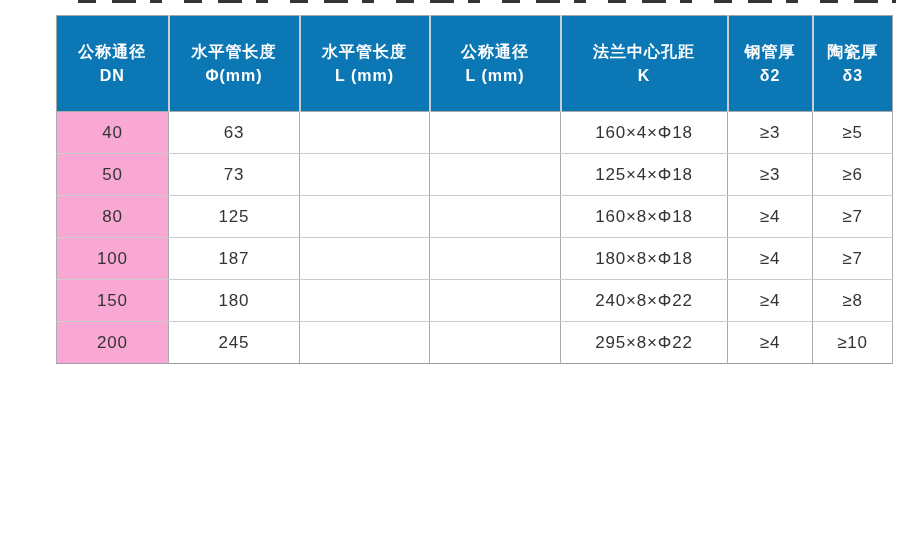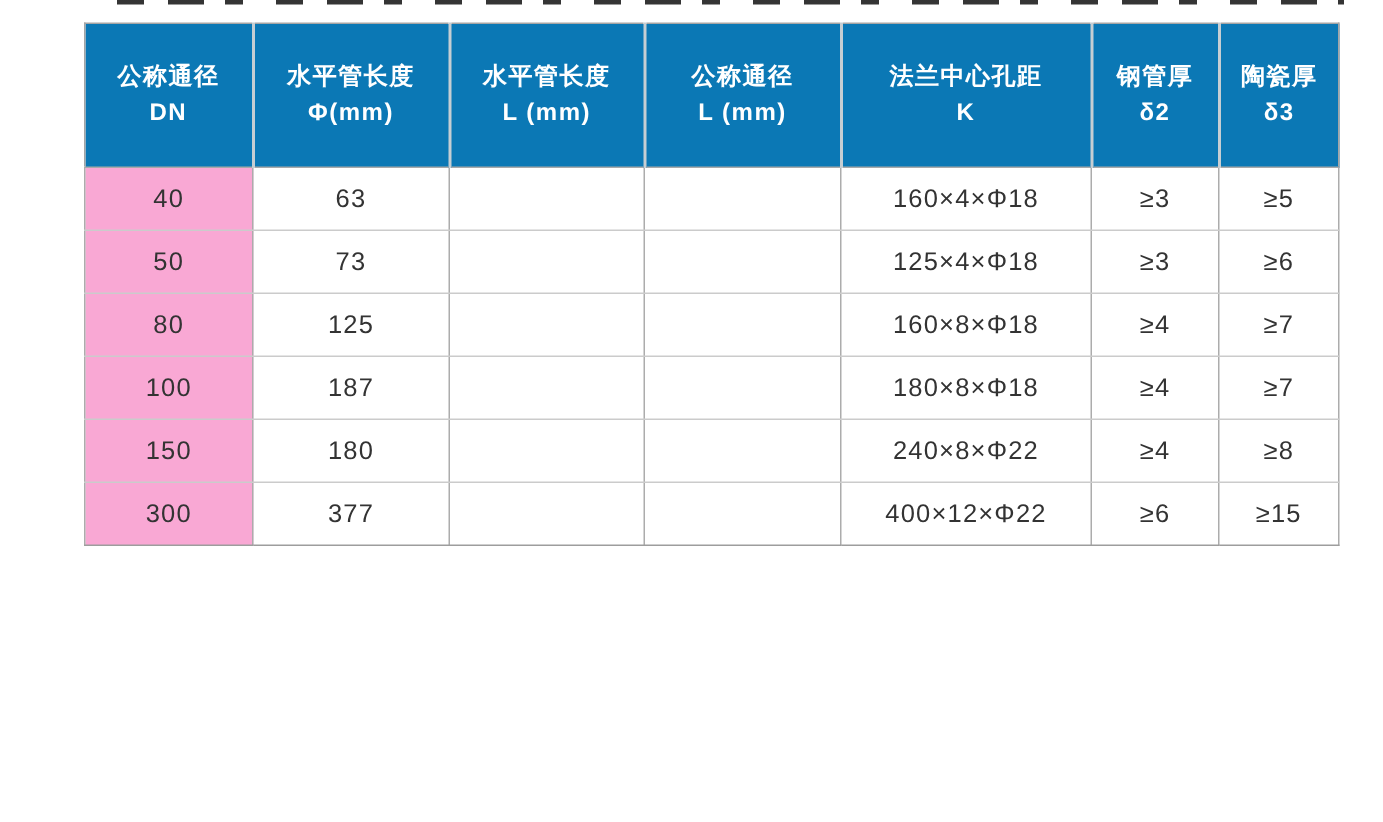"200" tr { html: none -> <tr> <td>200</td> <td>245</td> <td></td> <td></td> <td>295×8×Φ22</td> <td>≥4</td> <td>≥10</td> </tr> }
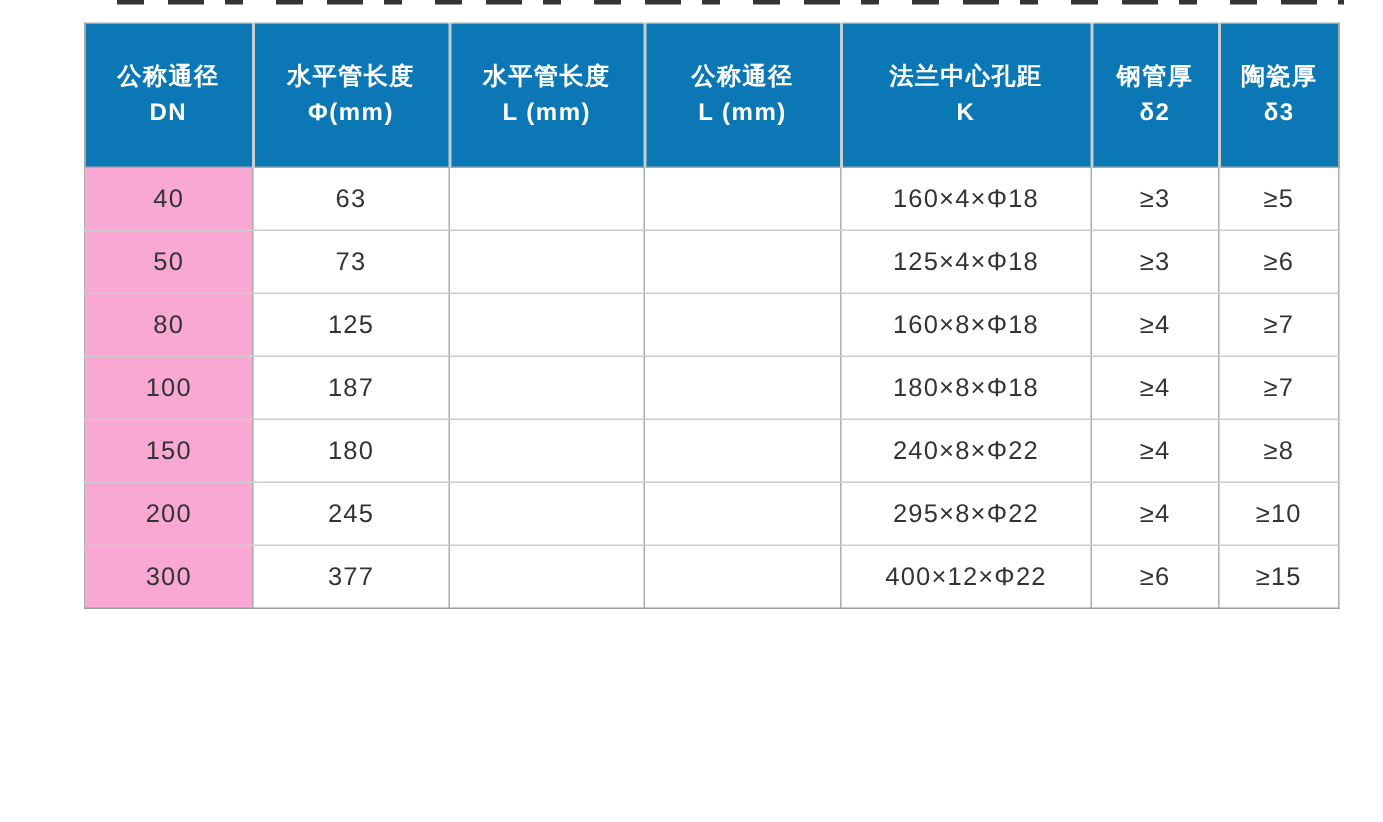"300" tr { html: <tr> <td>300</td> <td>377</td> <td></td> <td></td> <td>400×12×Φ22</td> <td>≥6</td> <td>≥15</td> </tr> -> none }
